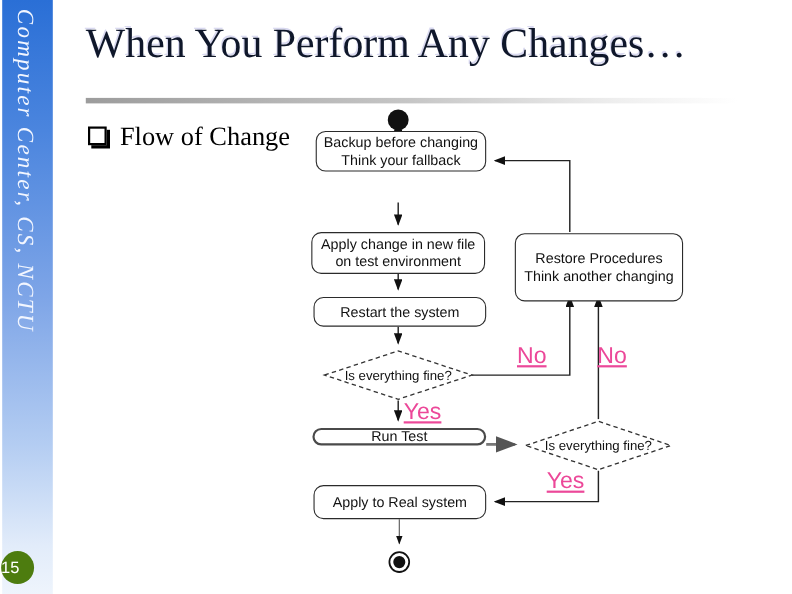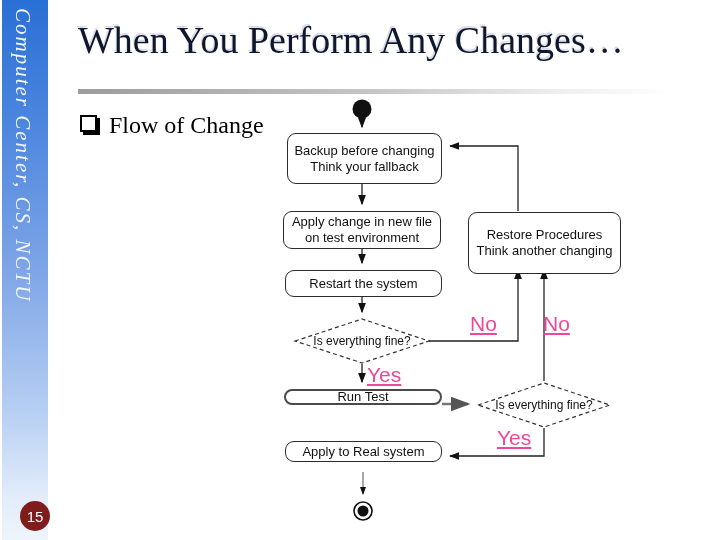"Backup before changing" div.fc-box { height: 51px -> 37px; top: 133px -> 119px }
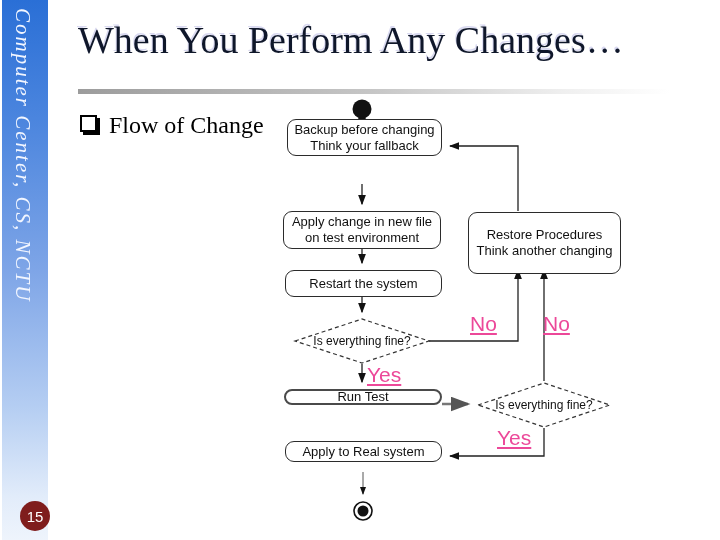"Apply to Real system" div.fc-box { height: 21px -> 31px }
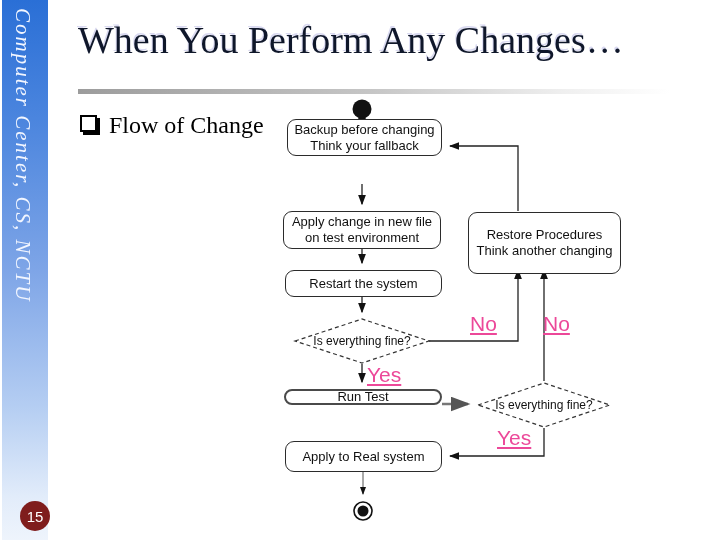"15" .page-badge { background: #7f1d1d -> #4d7c0f; justify-content: center -> flex-start; left: 20px -> 1px }
